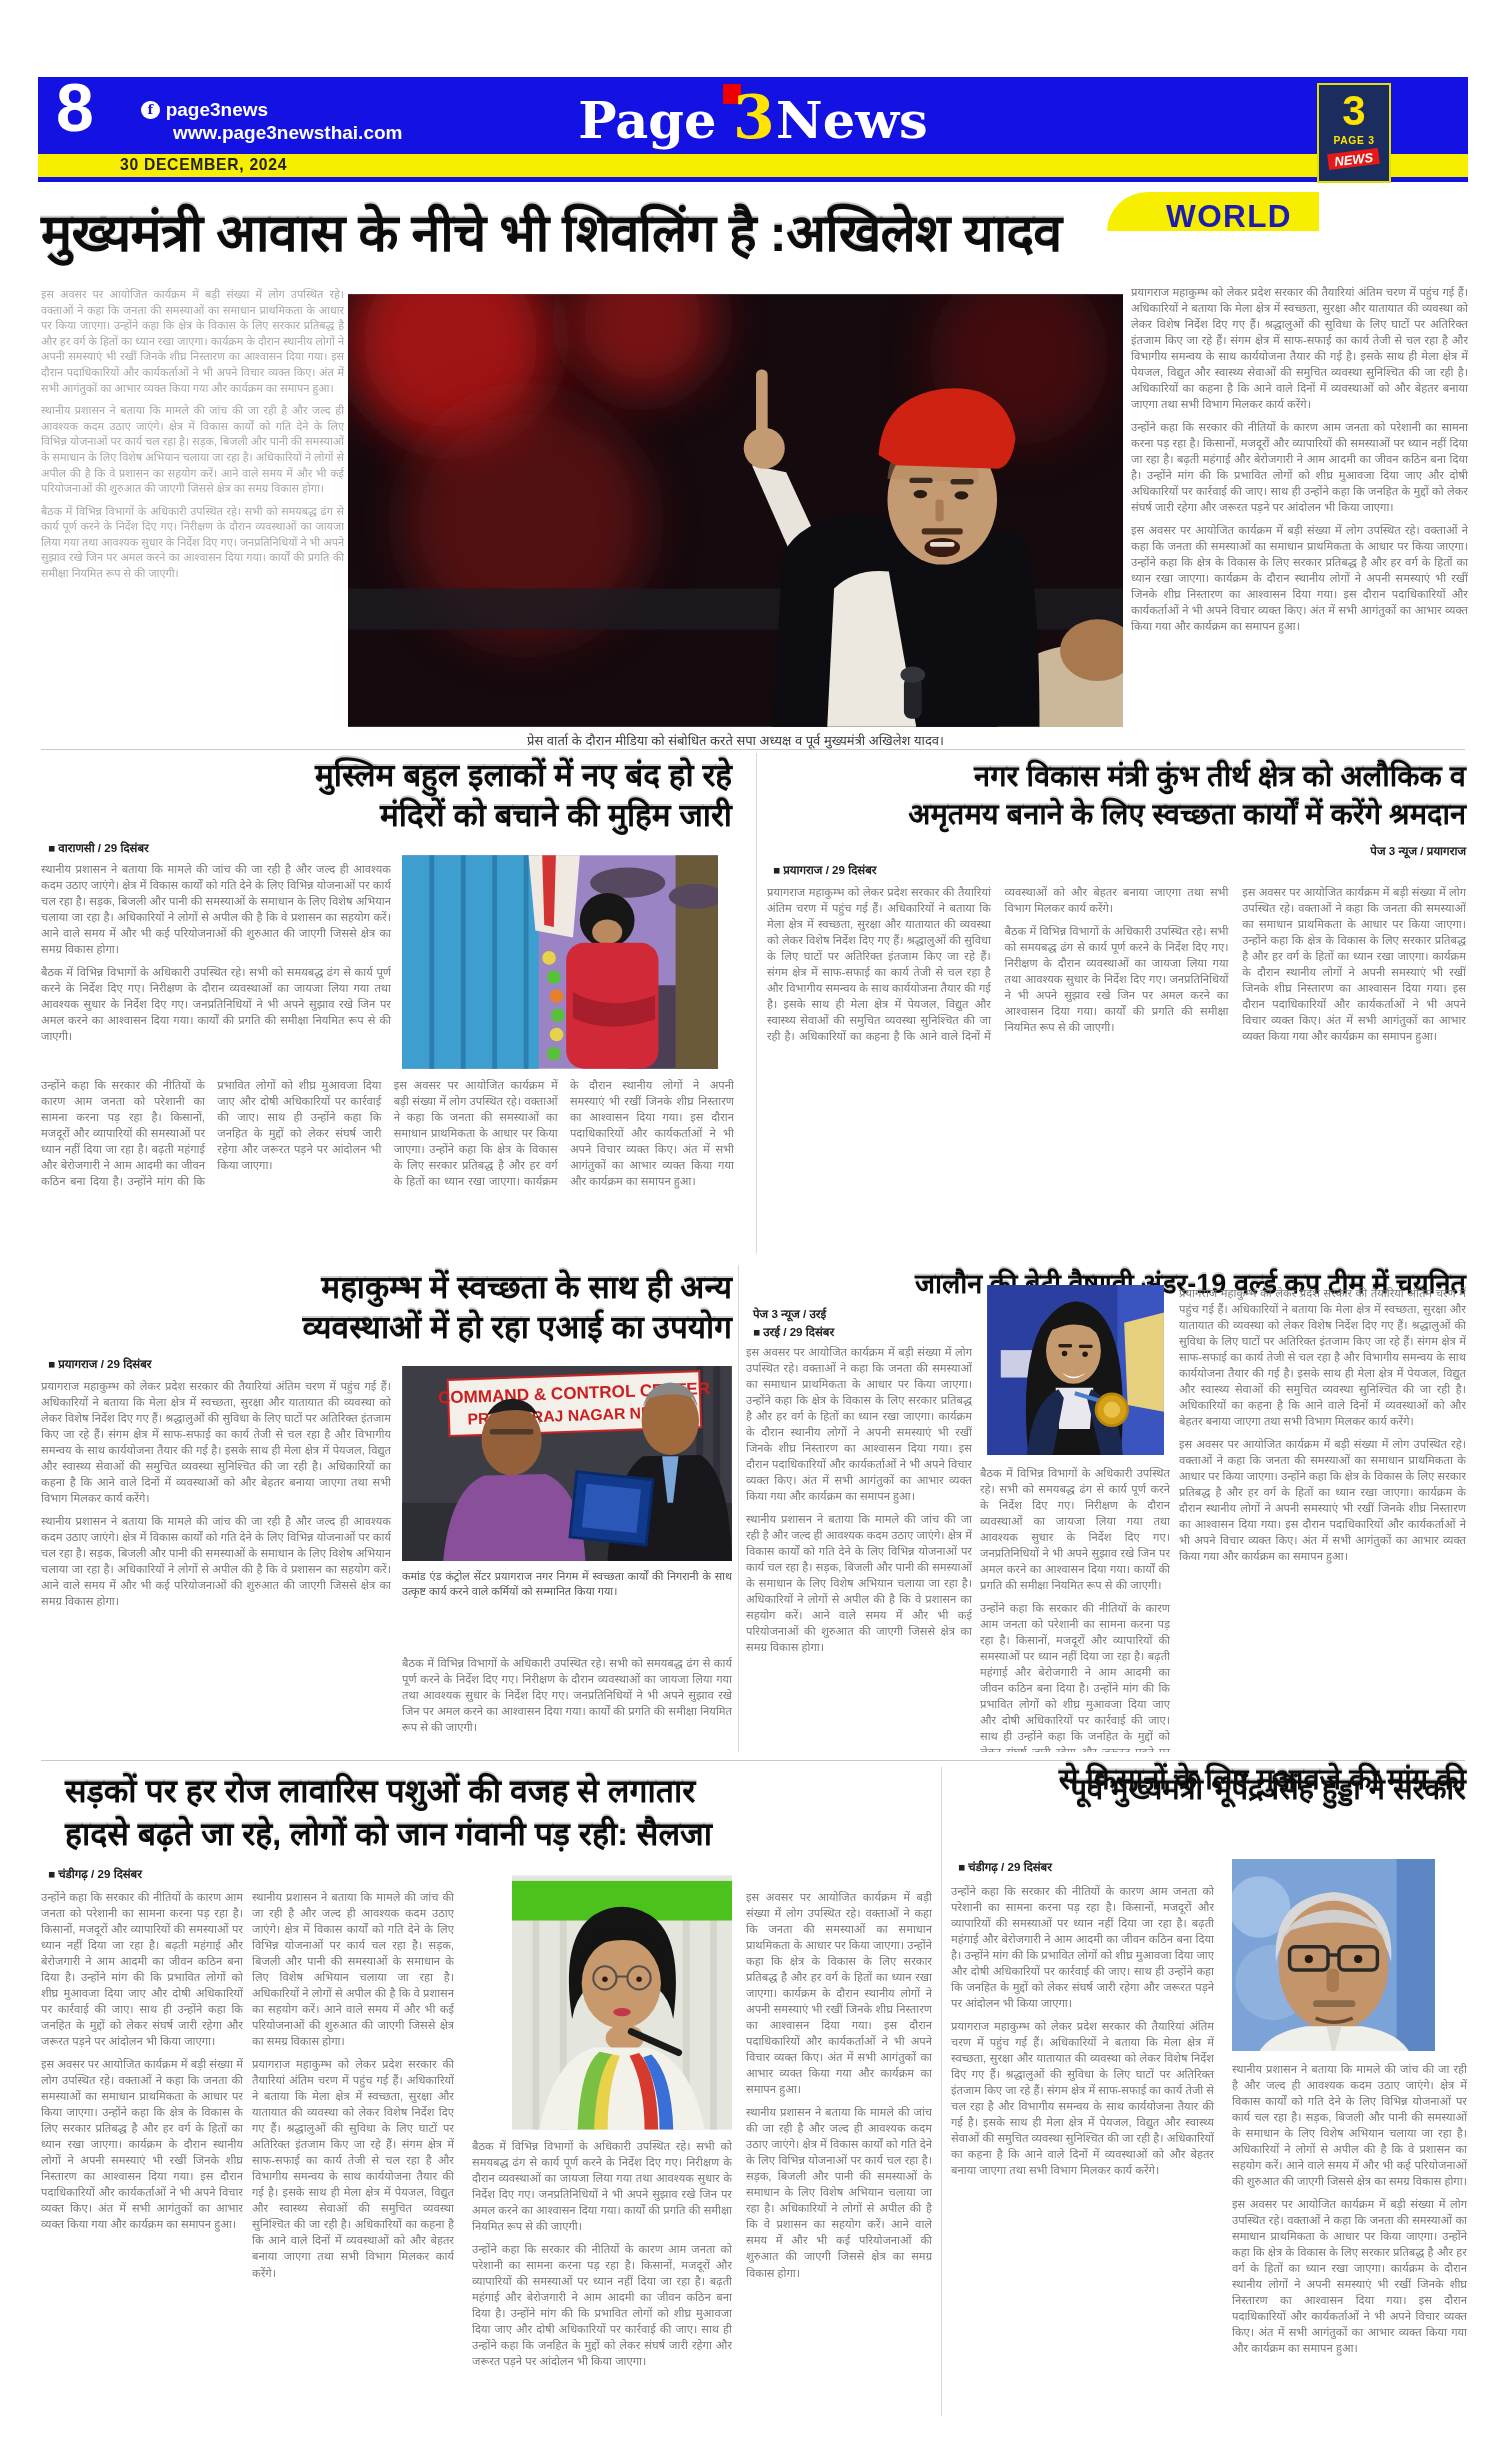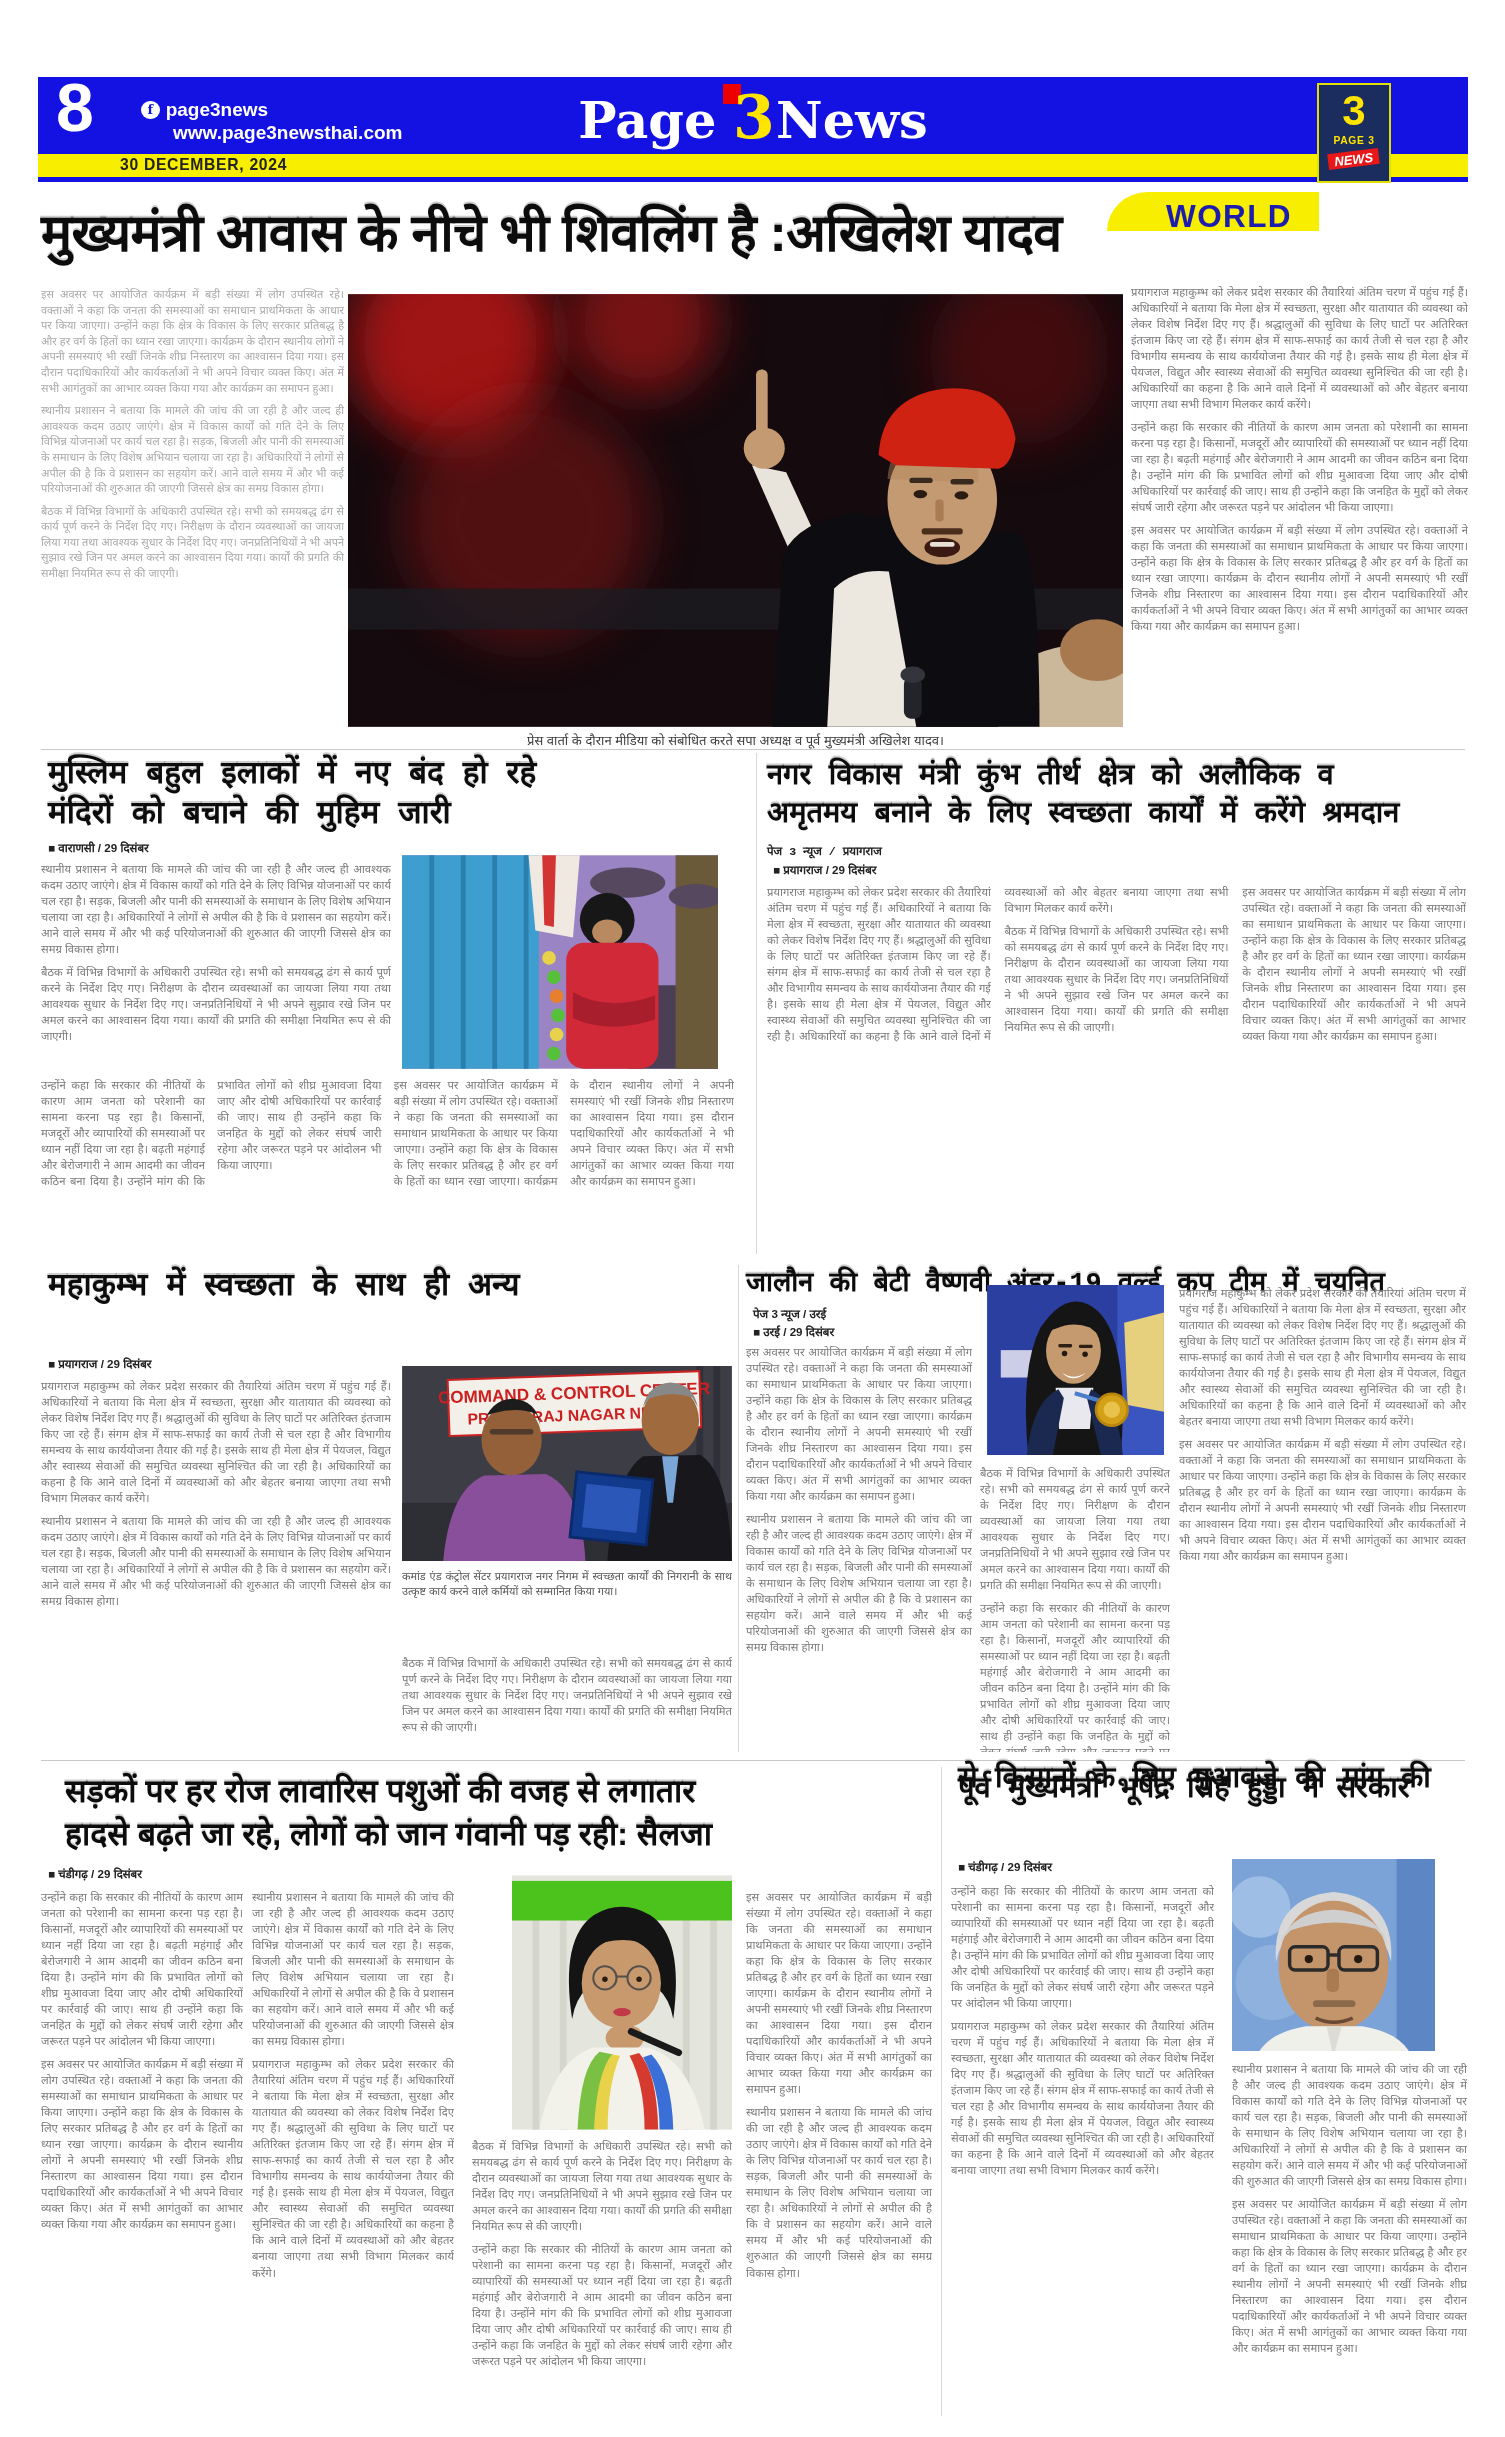"मुस्लिम बहुल इलाकों में नए" .center { font-family: Liberation Mono, monospace -> none; text-align: left -> right }
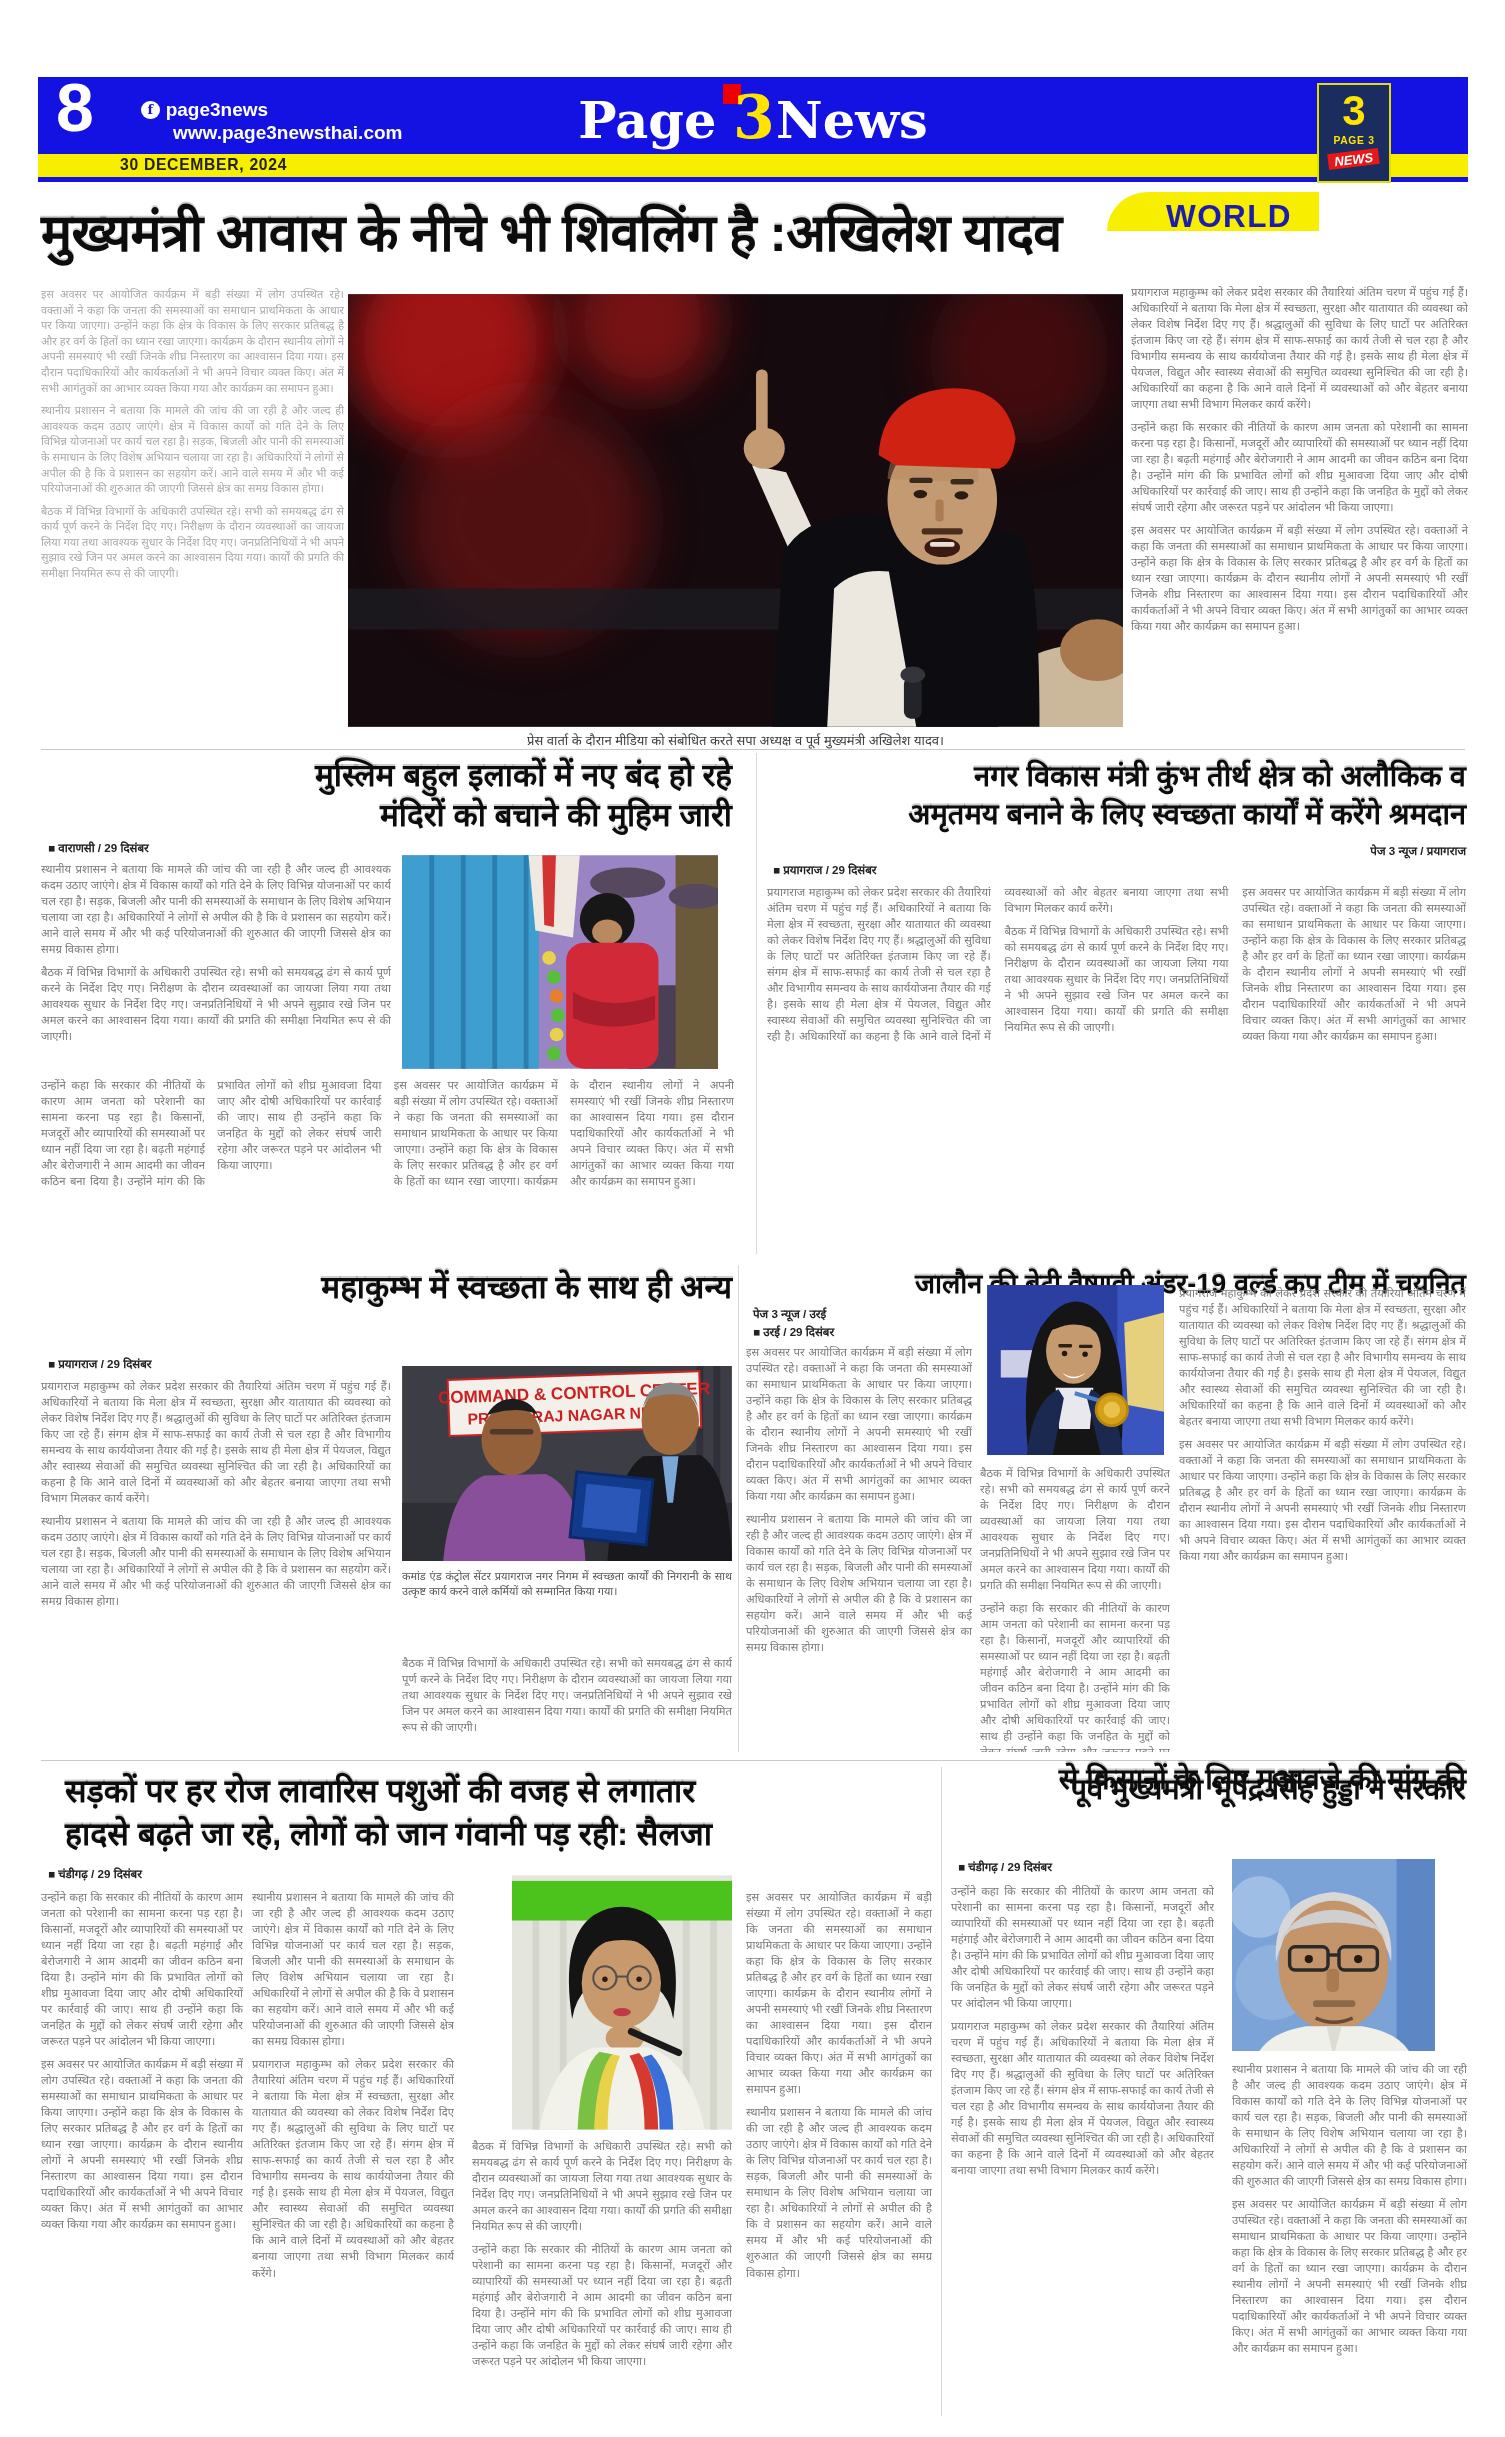"व्यवस्थाओं में हो रहा एआई" div.hl { html: none -> <div>व्यवस्थाओं में हो रहा एआई का उपयोग</div> }
